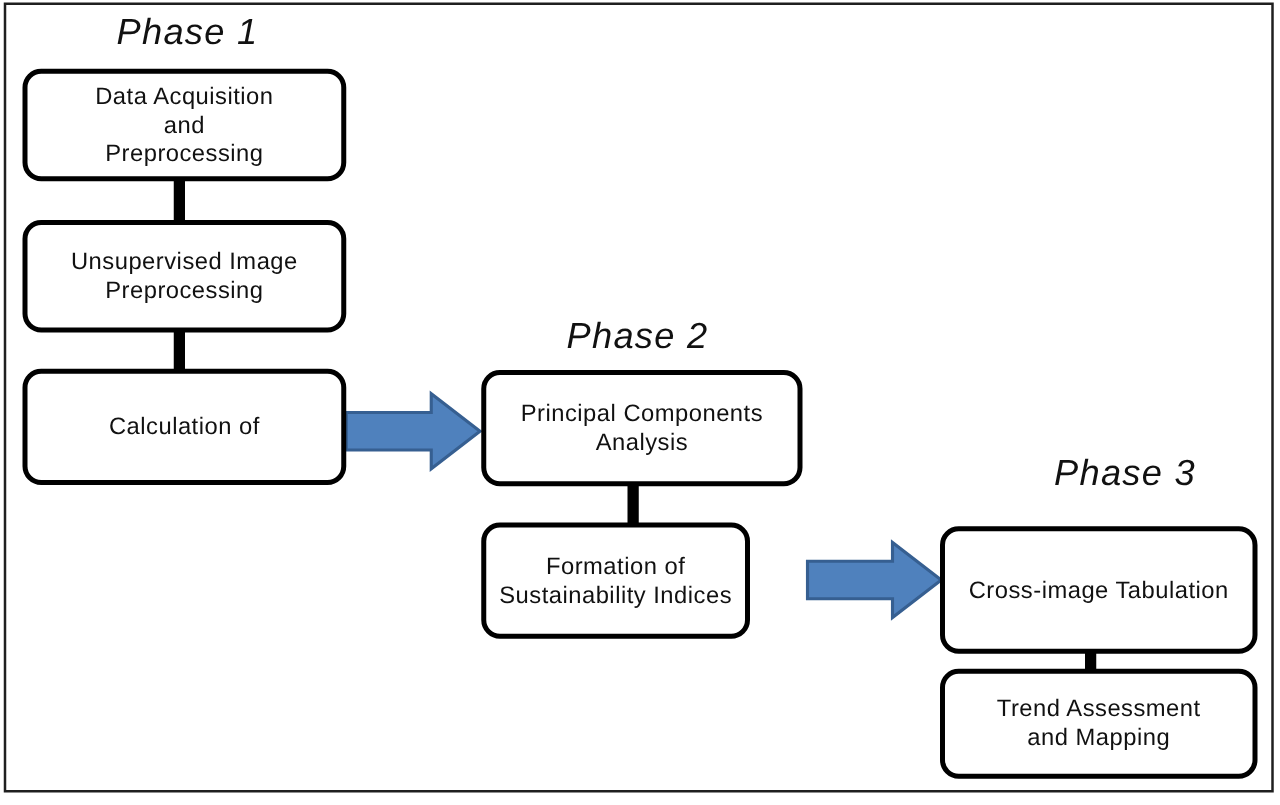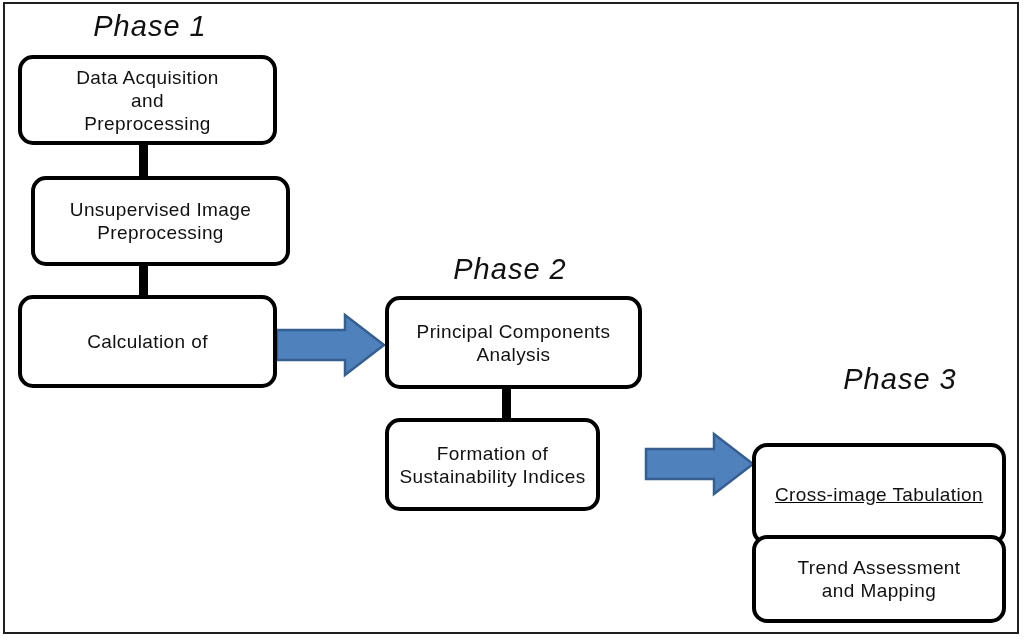"Unsupervised Image" div.flow-box { margin-left: 13px -> none }
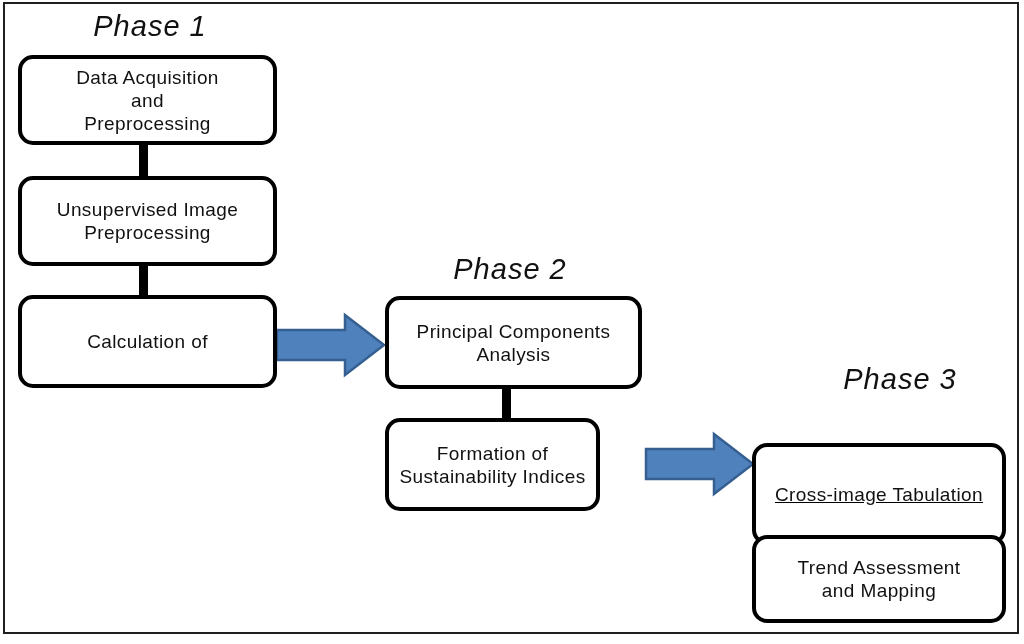"Cross-image Tabulation" div.flow-box { text-decoration: underline -> none; top: 443px -> 421px }
